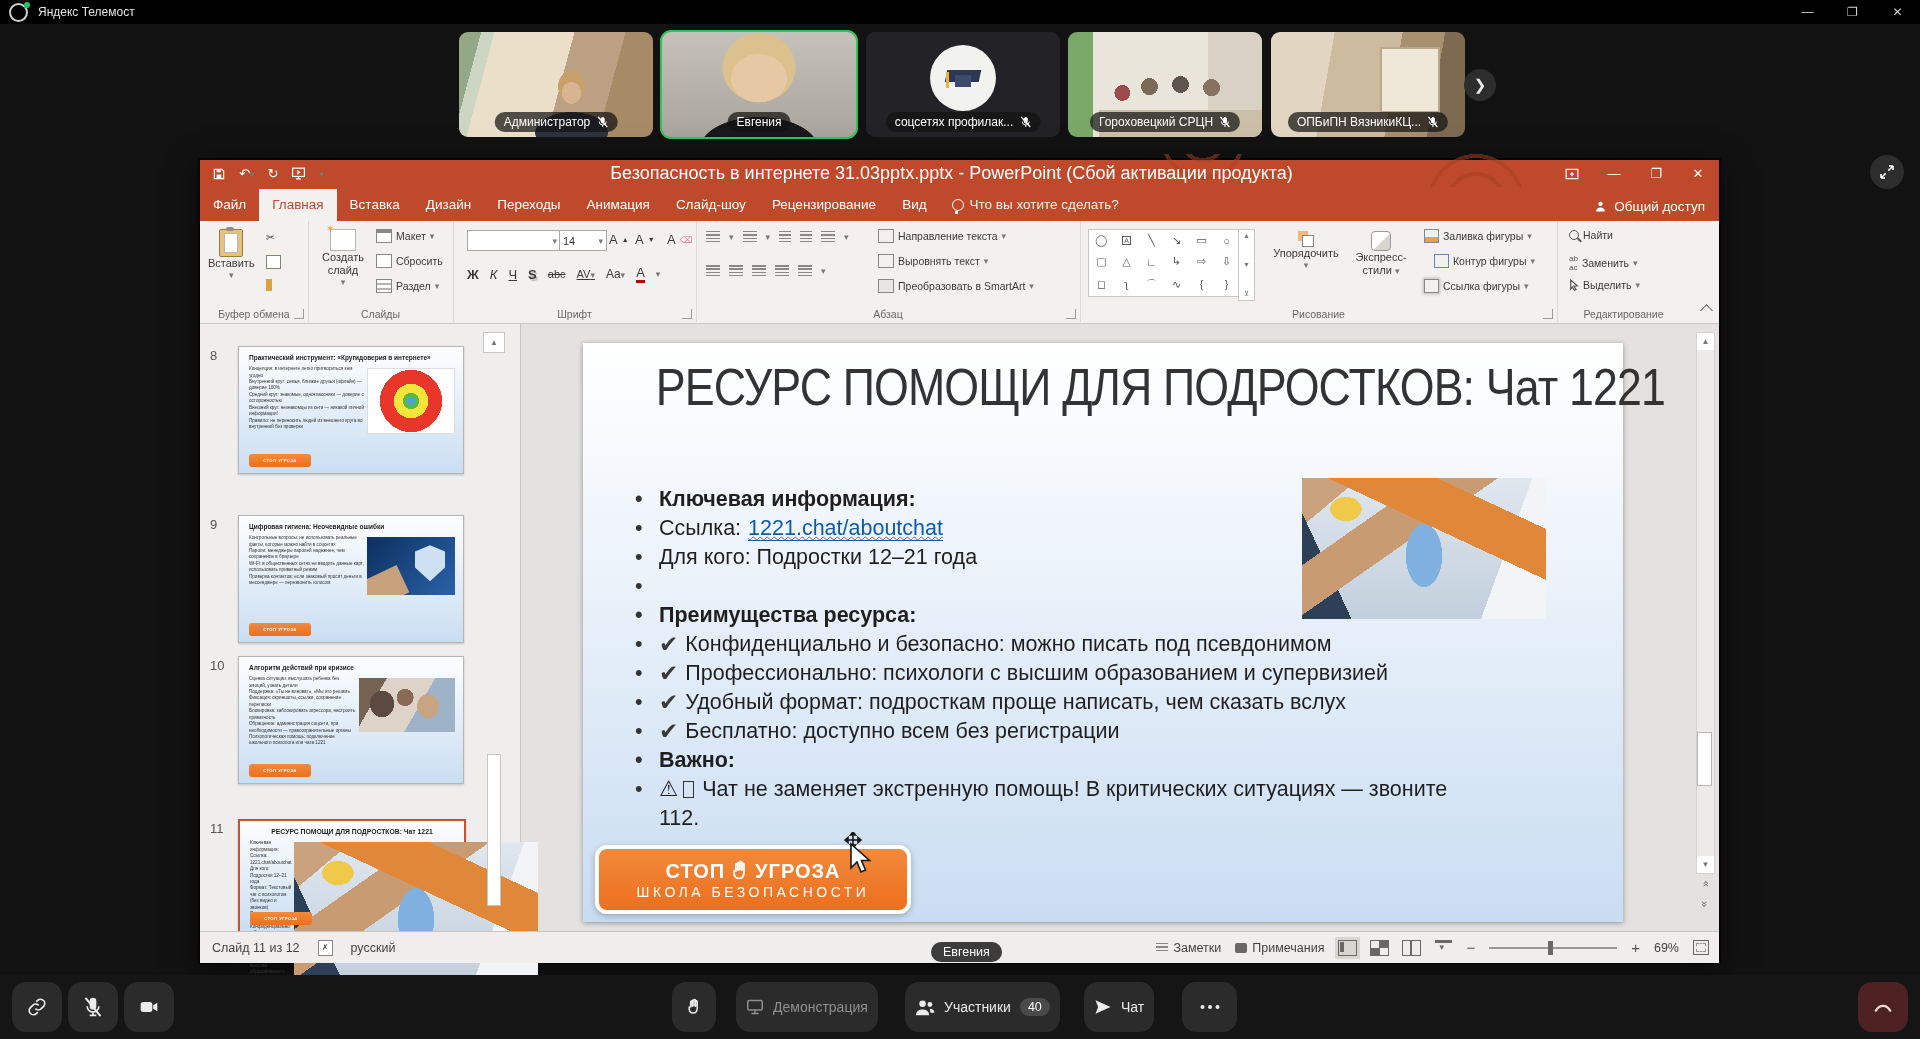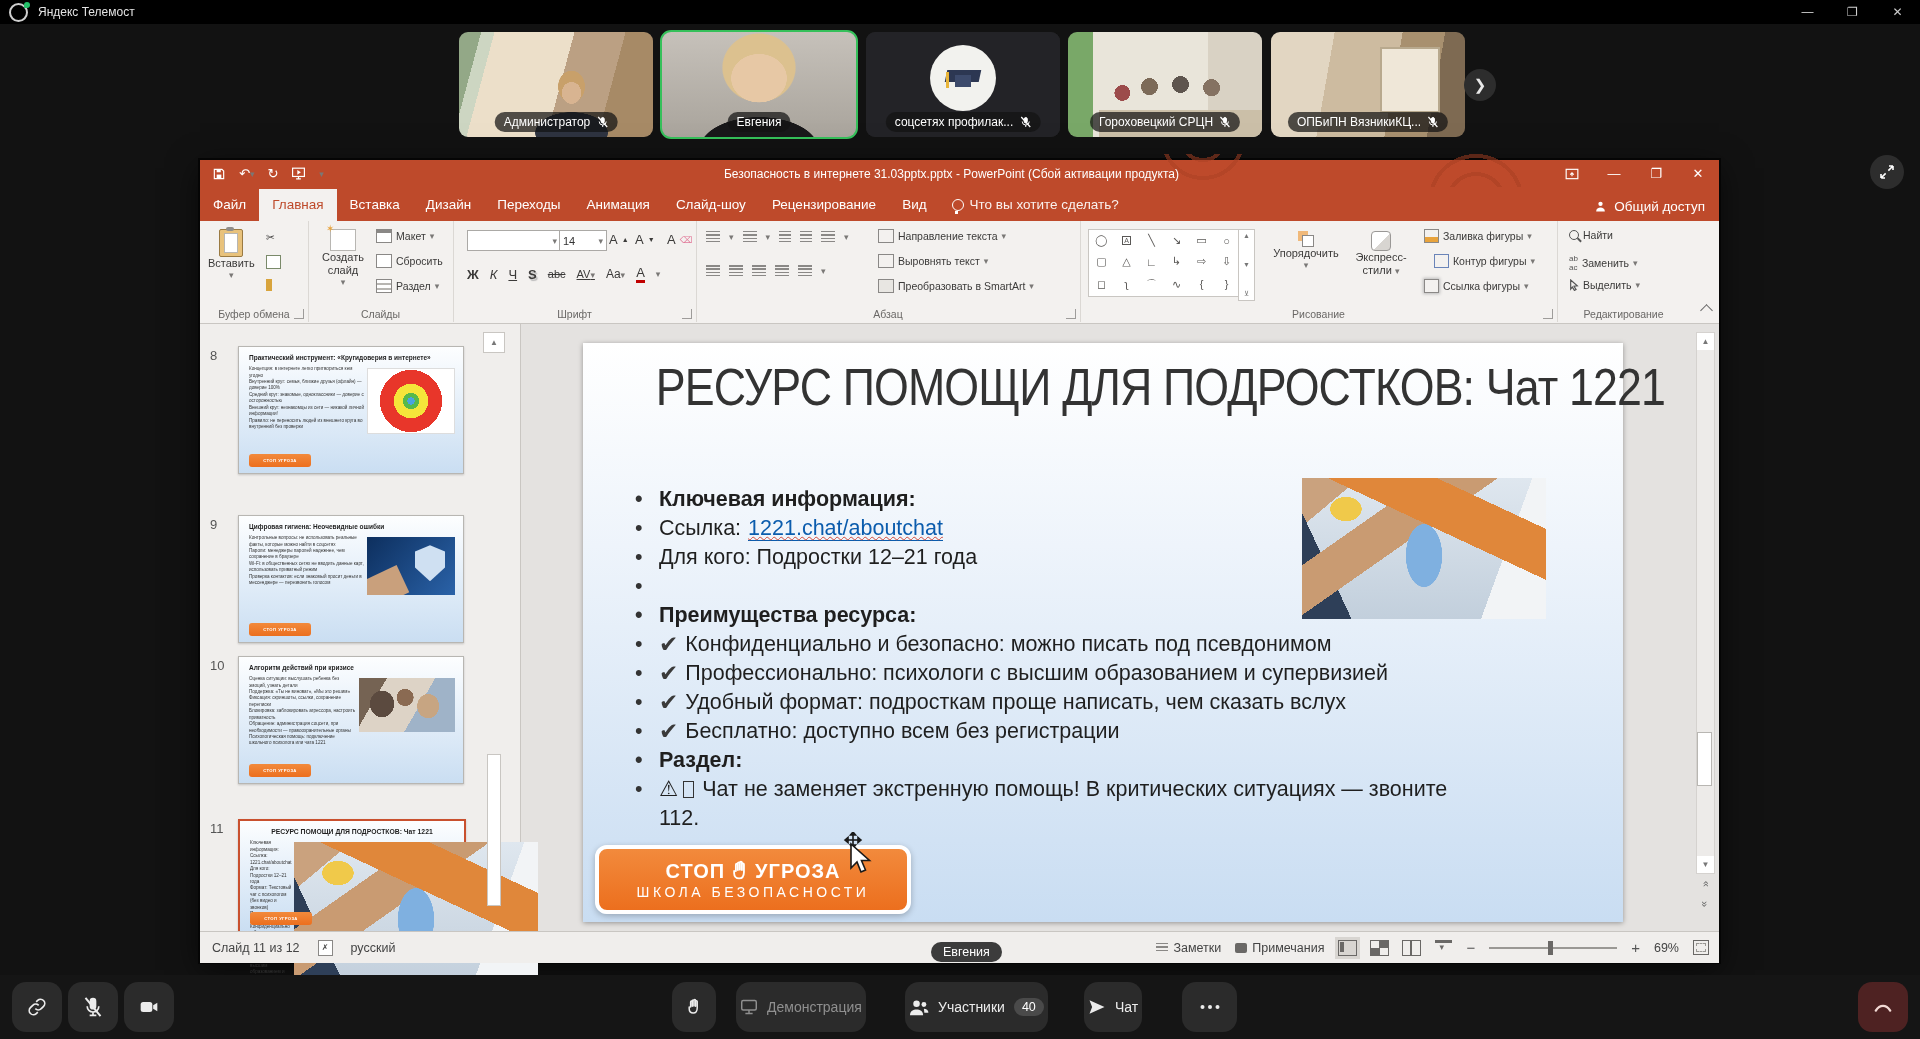"Безопасность в интернете 31.03pptx.pptx" .ppt-title { font-size: 12px -> 18px }
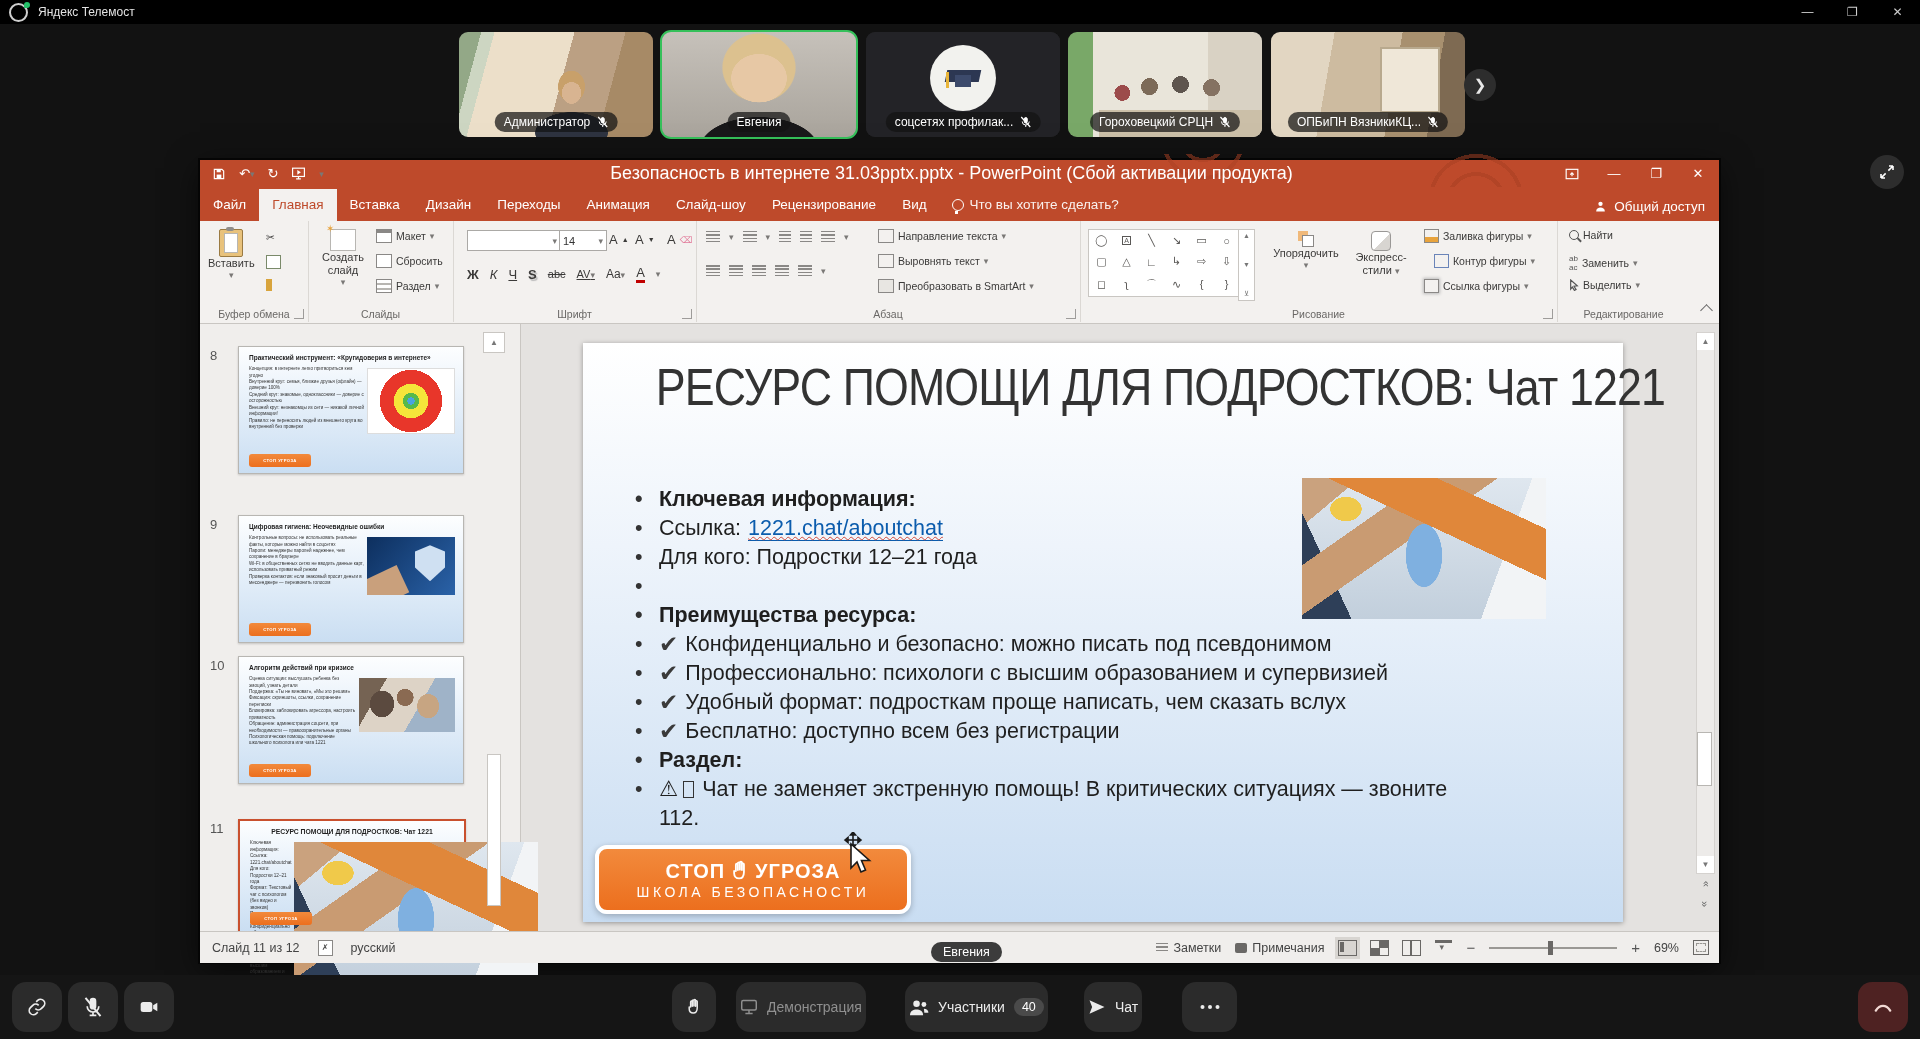"Раздел:" span { text: Раздел -> Важно }
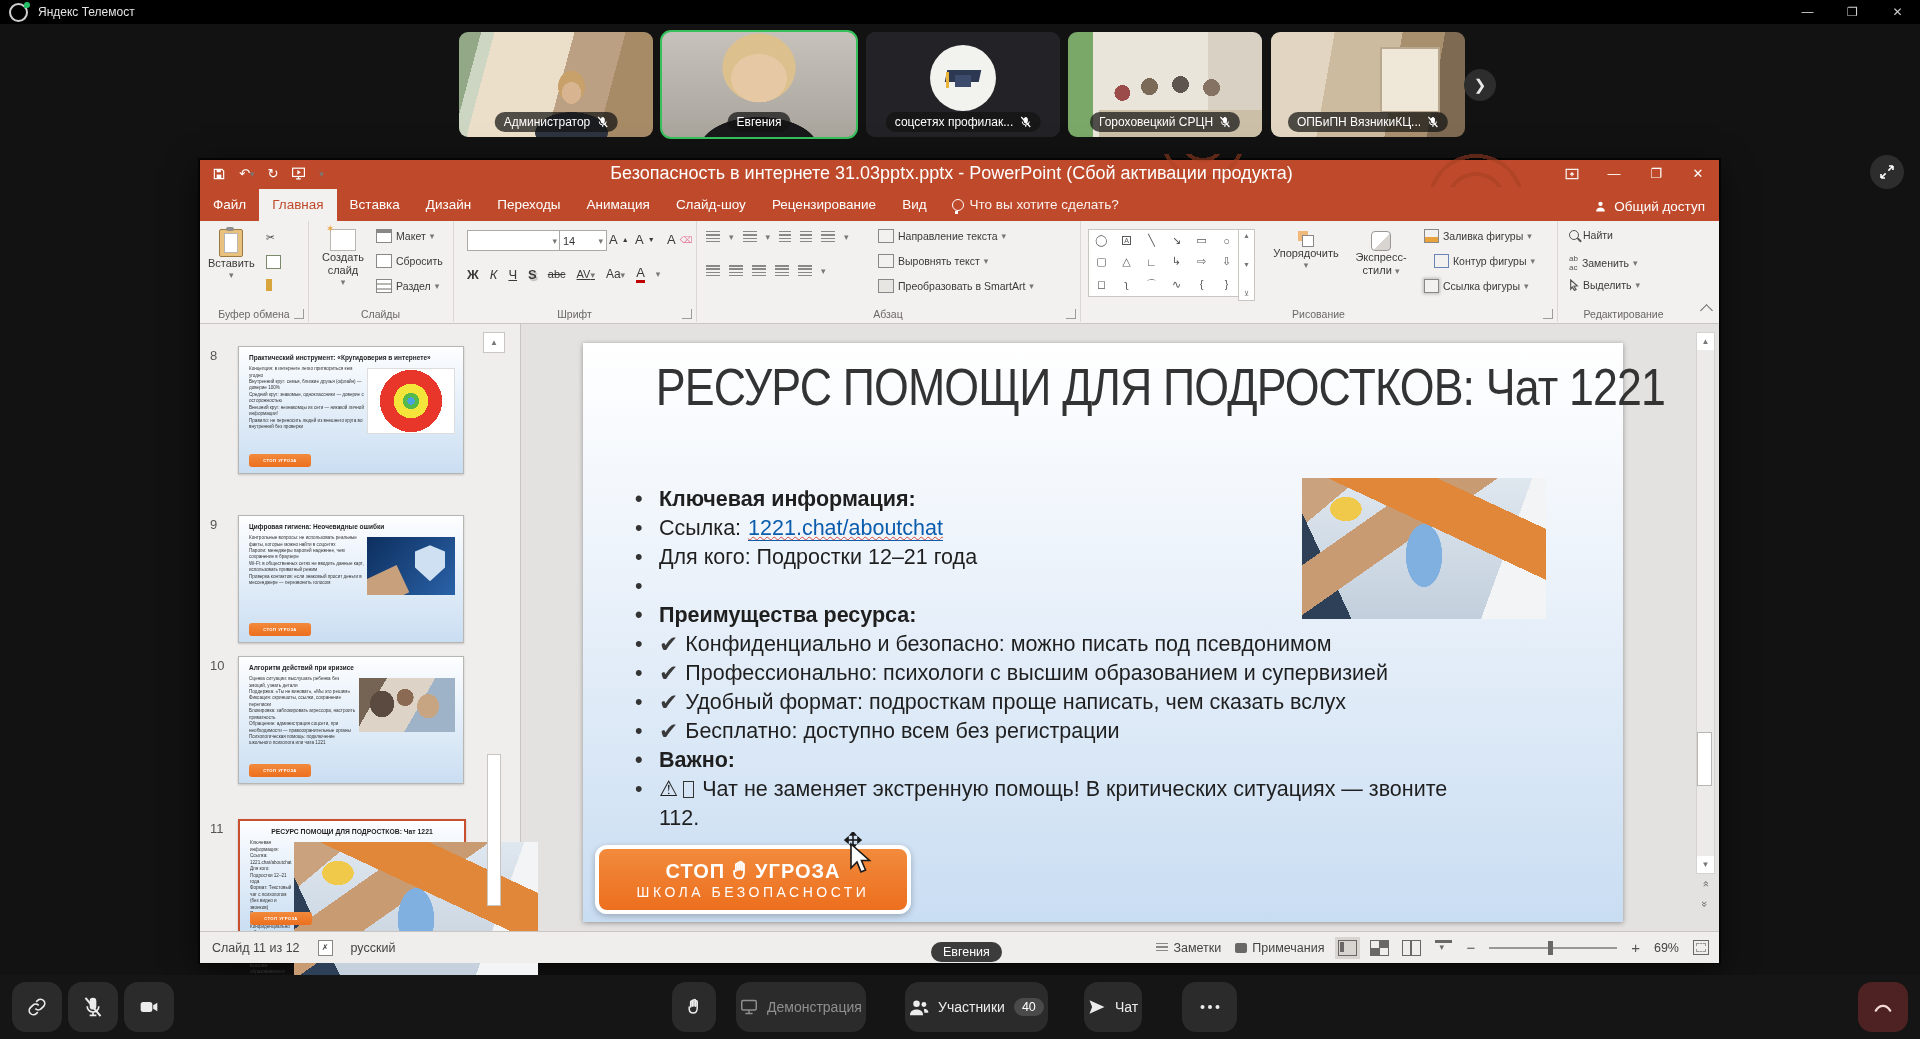"Демонстрация" .cbtn { padding: 0 4px -> 0 10px }
